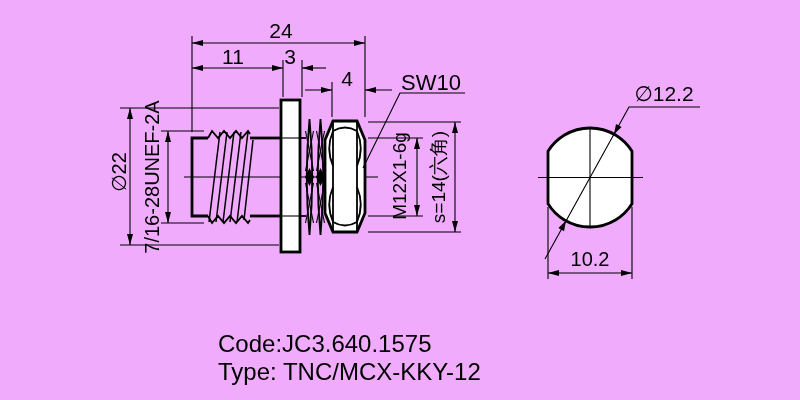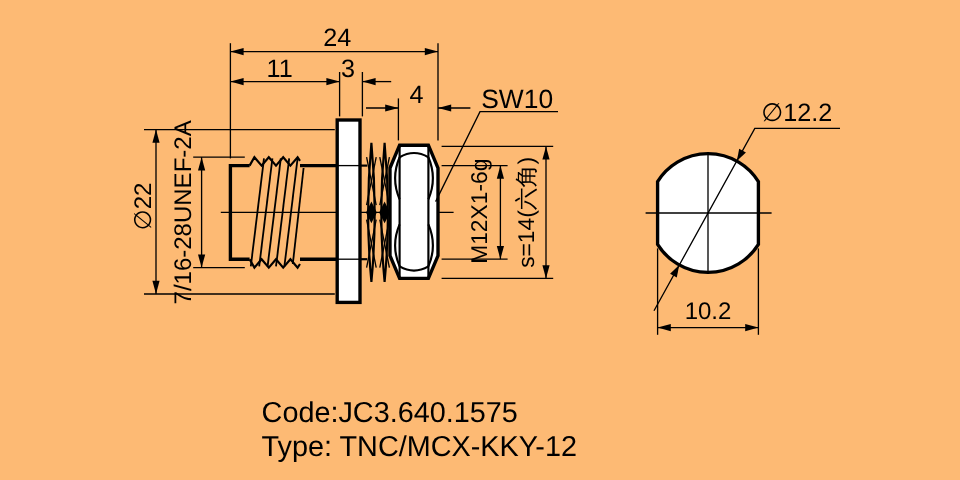"24" .canvas { background: #fdba74 -> #f0abfc }
